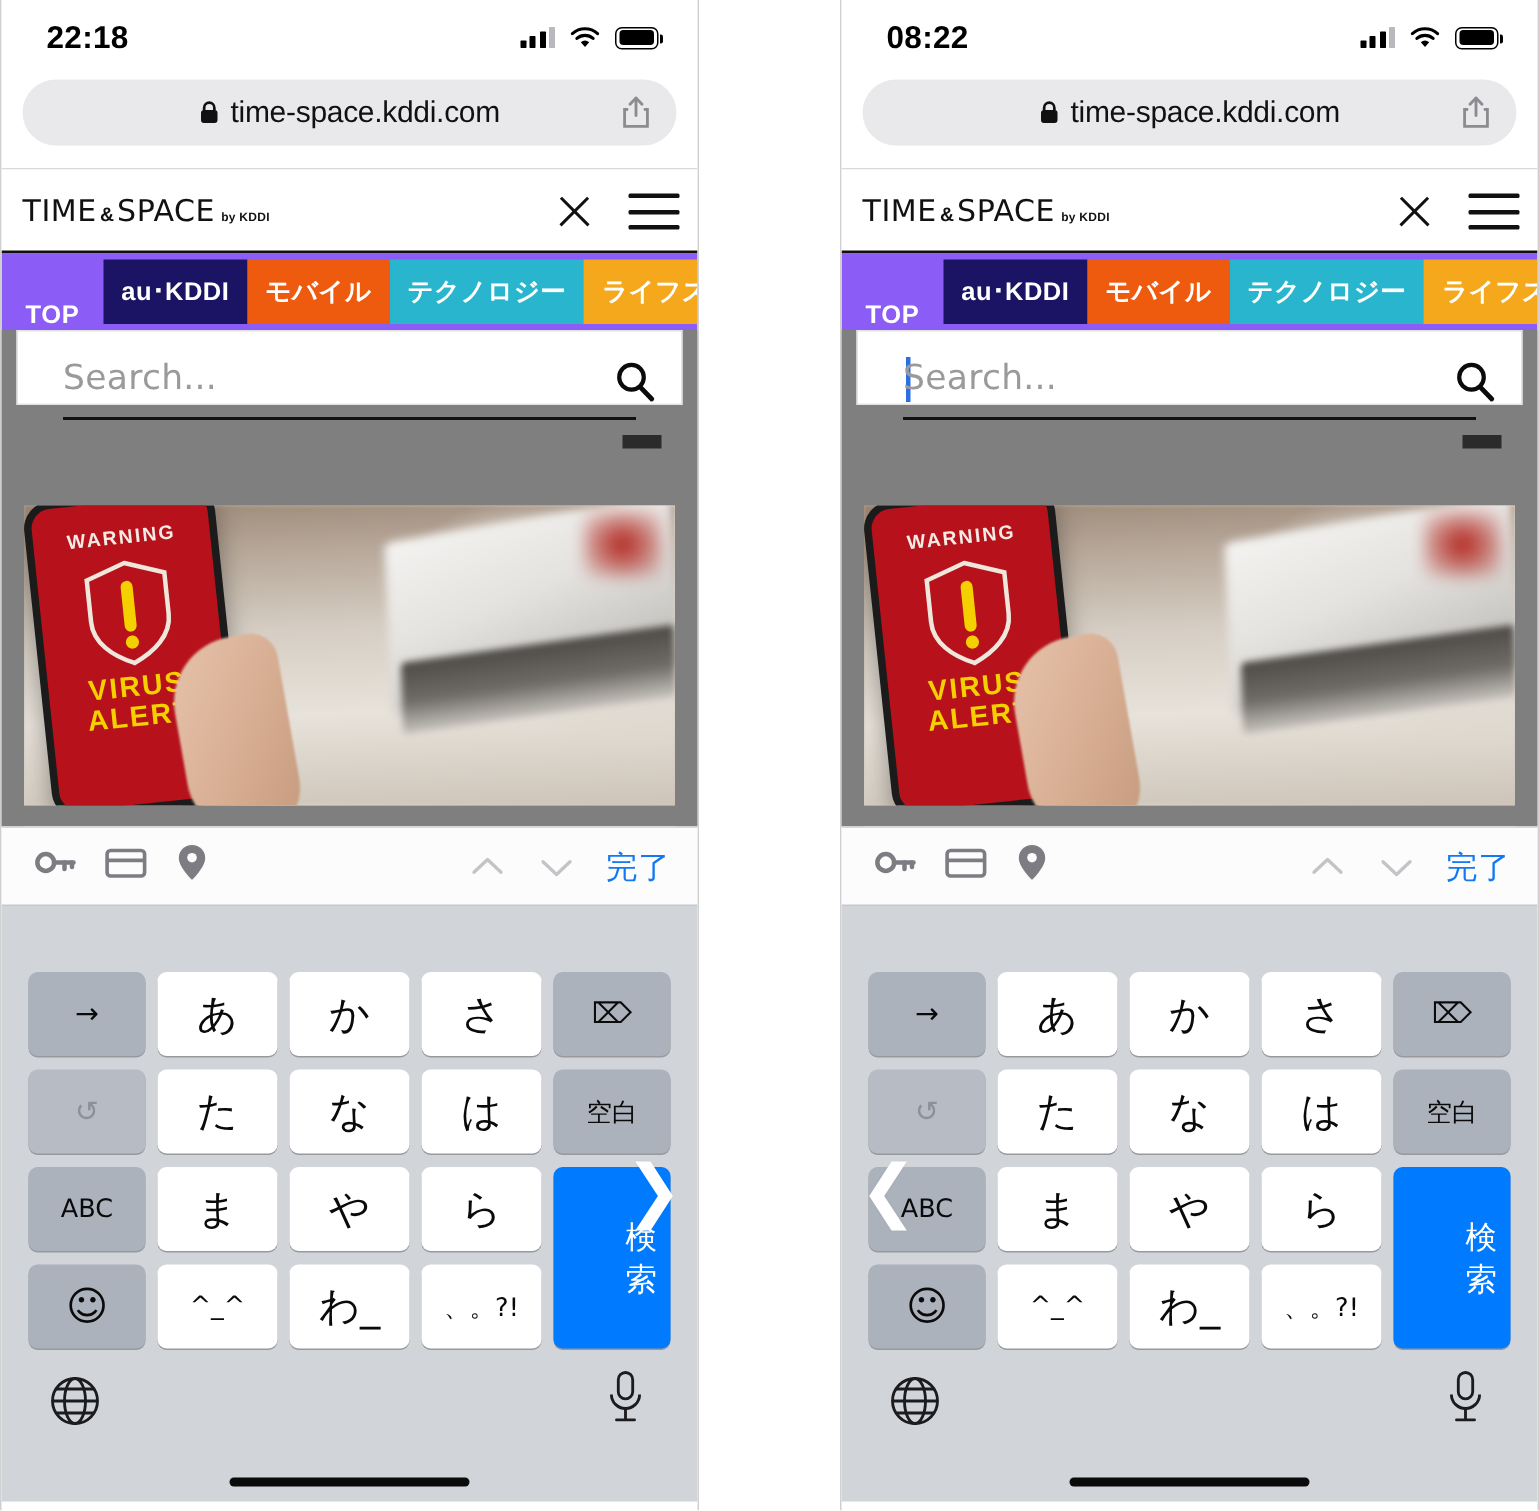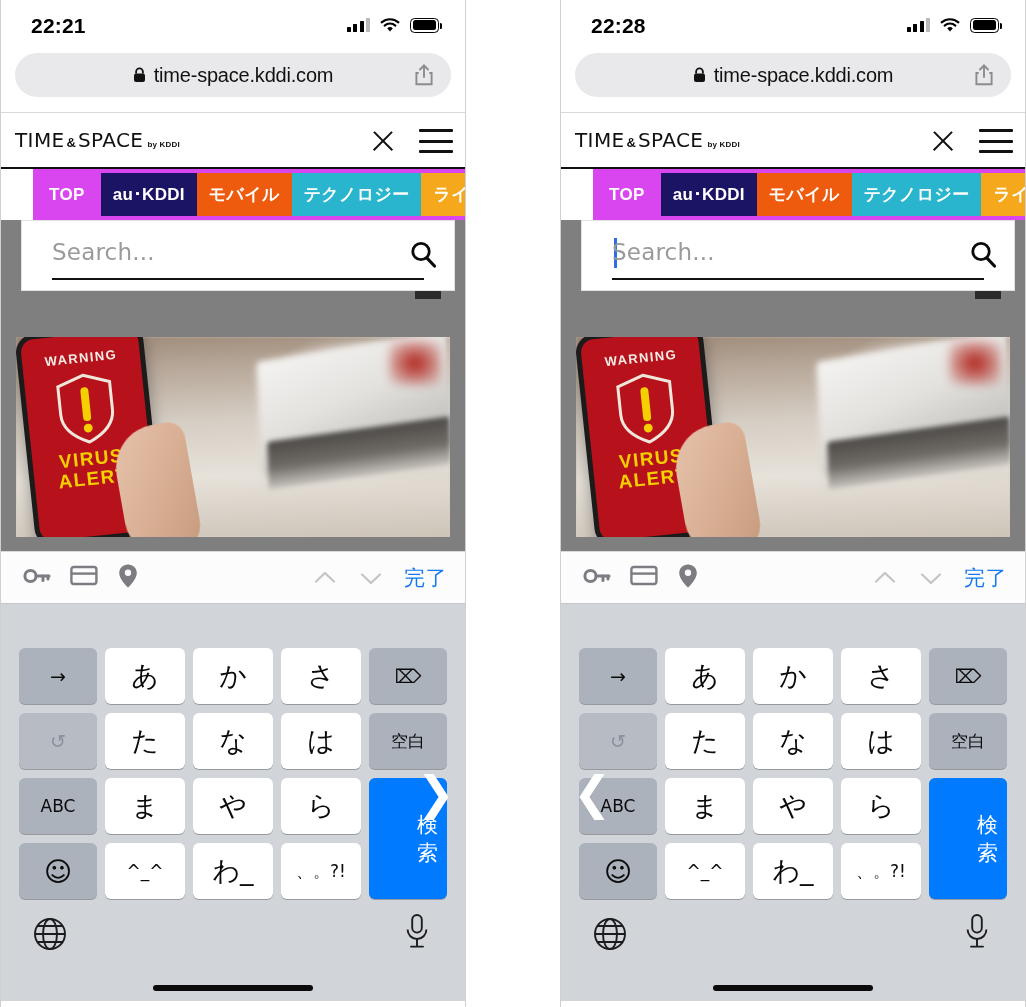"22:21" div.status-time { text: 22:21 -> 22:18 }
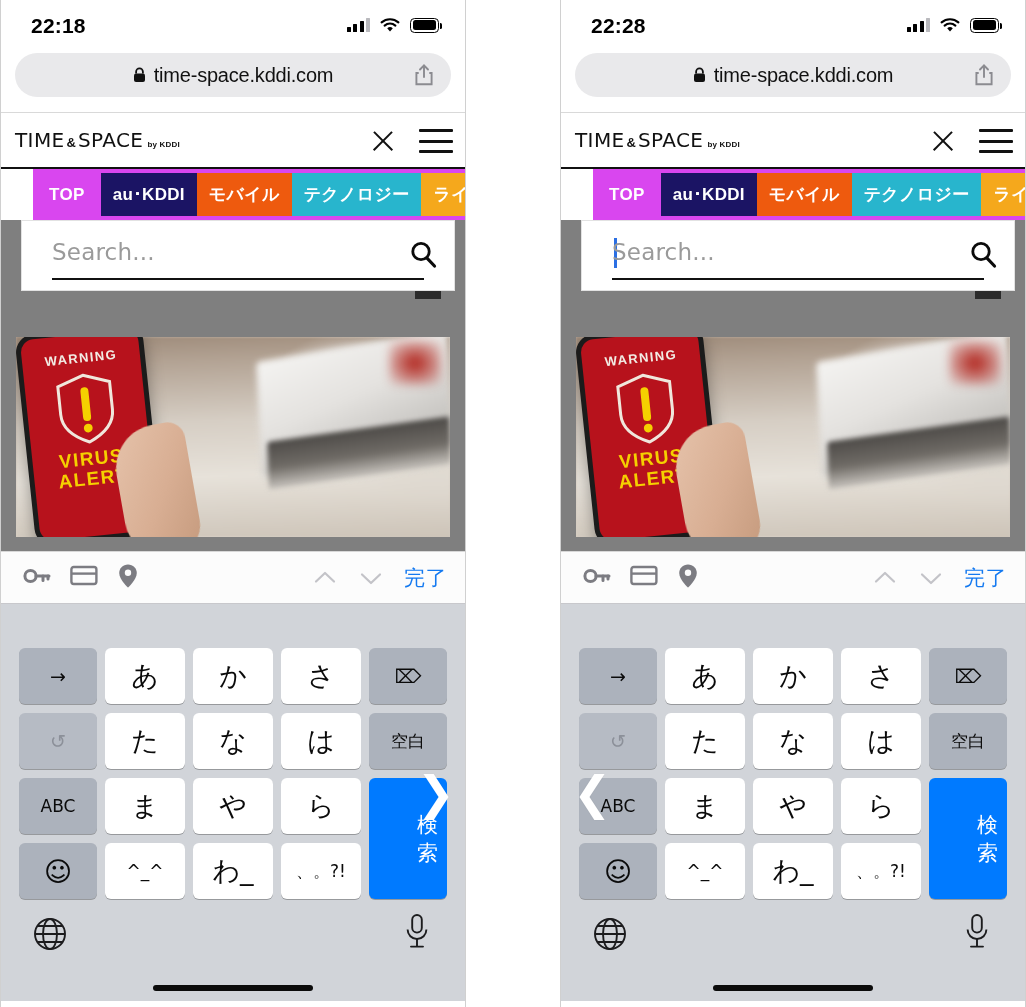"22:28" div.status-time { text: 22:28 -> 08:22 }
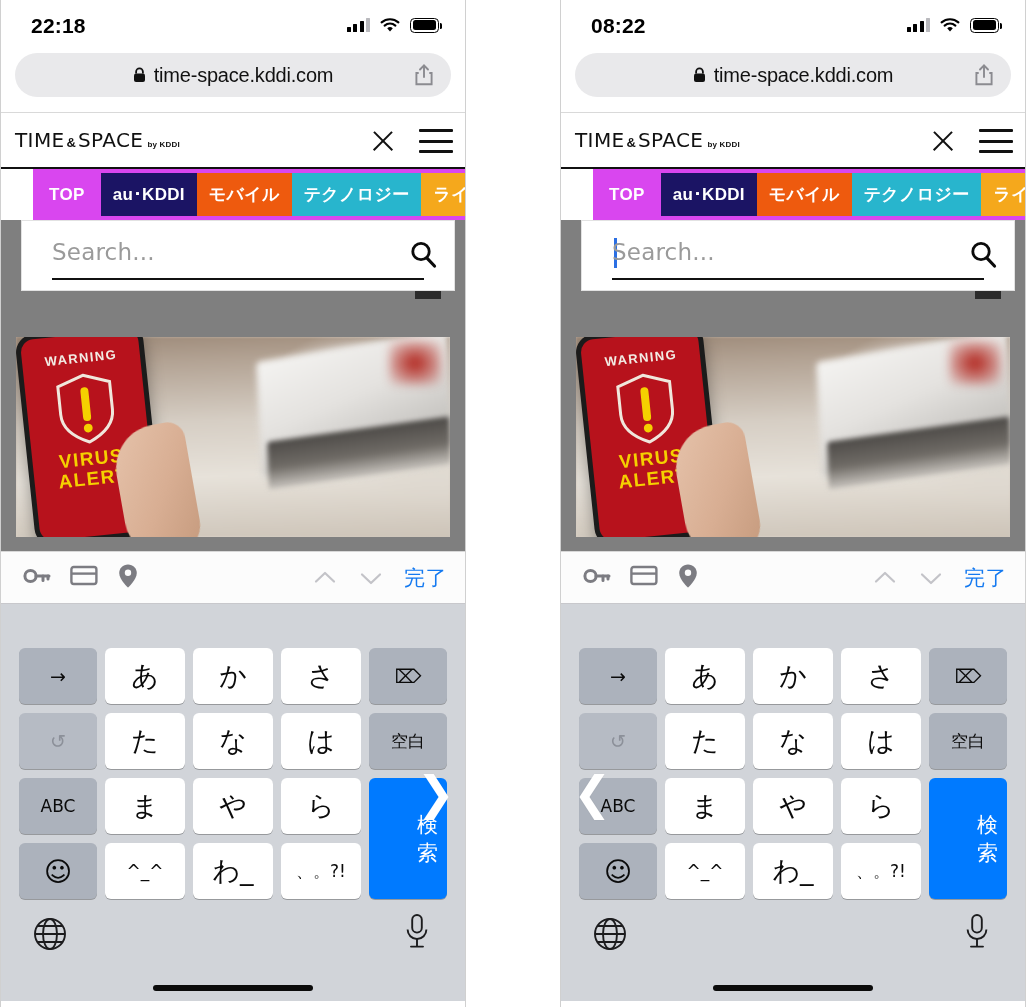"TOP" .nav { align-items: center -> flex-end; background: #d946ef -> #8b5cf6; margin-left: 32px -> none }
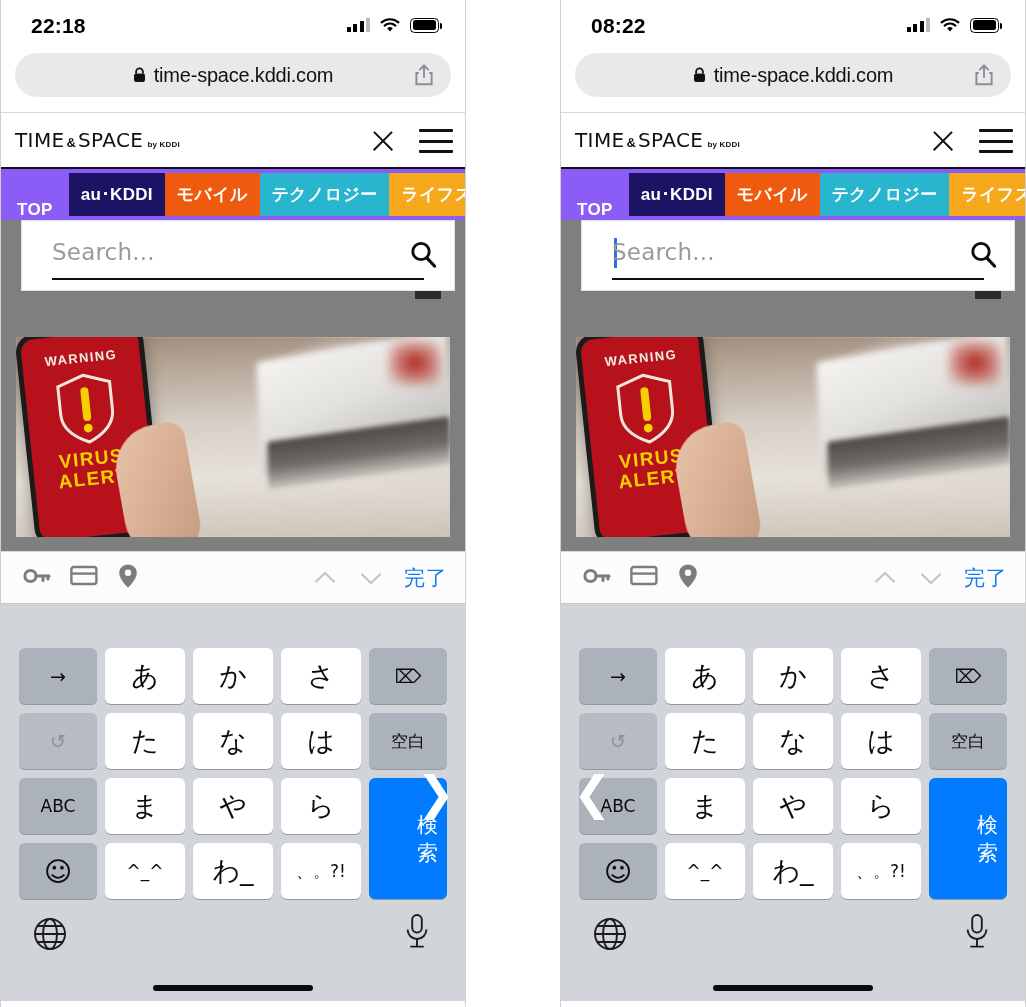"Search..." .search-panel { height: 71px -> 50px; left: 20px -> 10px }
